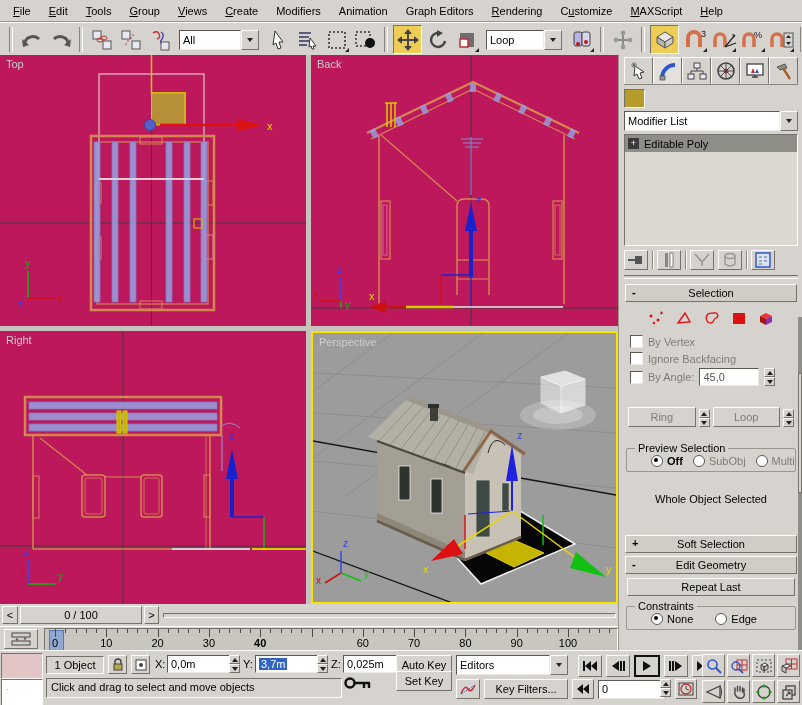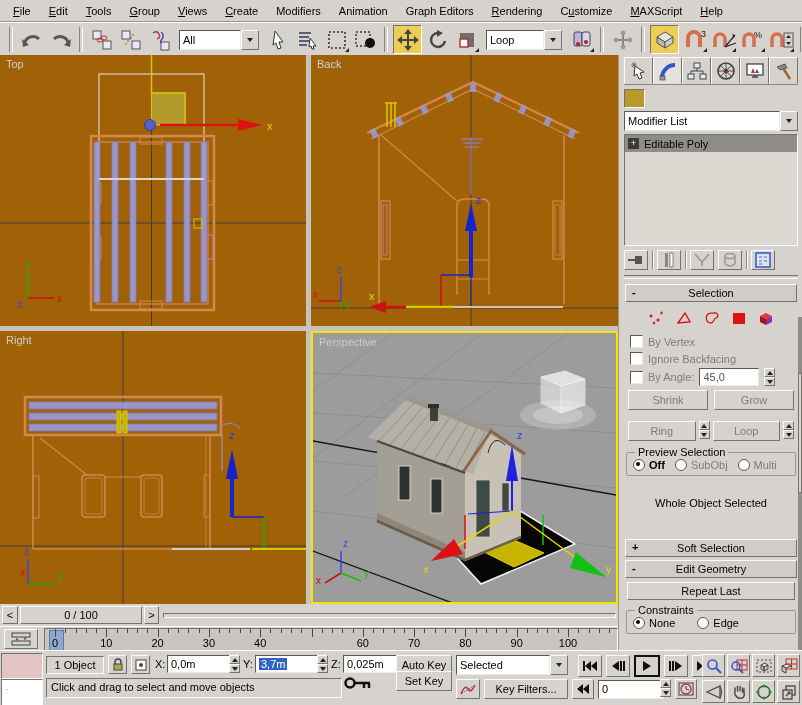"Top" .vp { background: #a16207 -> #be185d }
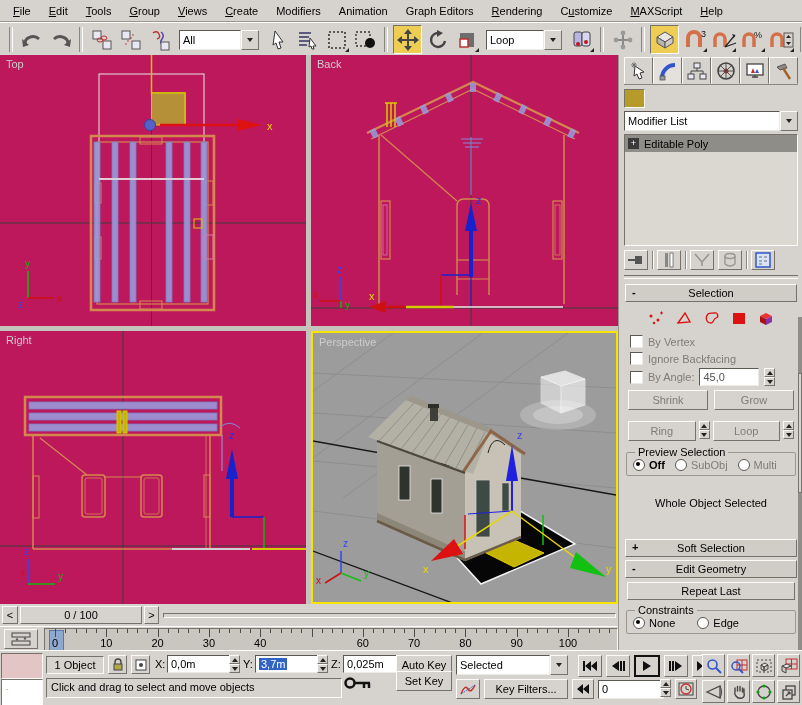"Shrink" div { html: <div> <div>Shrink</div> <div>Grow</div> </div> -> none }
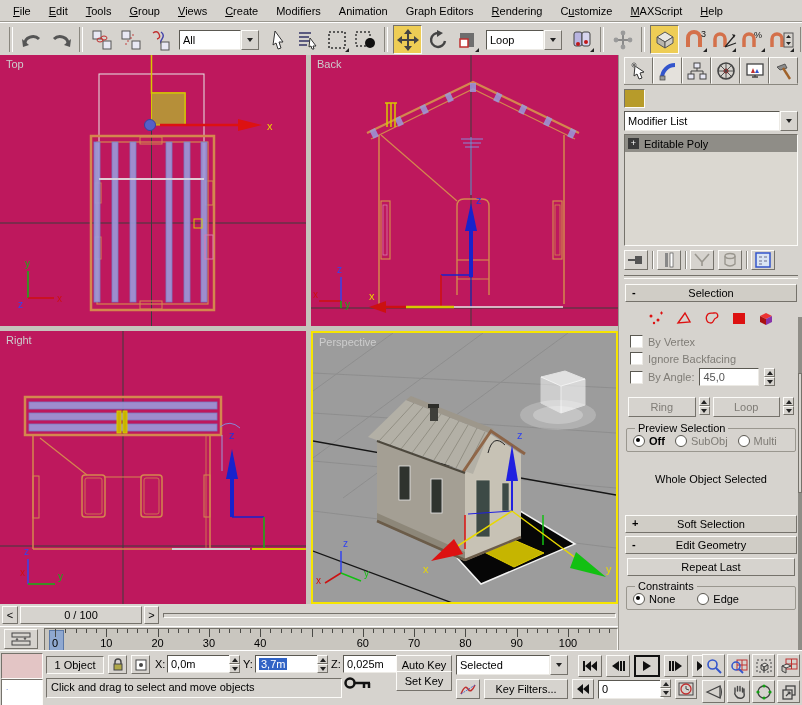"Ring" div { align-items: flex-start -> flex-end; margin: 11px 4px -> 21px 4px }
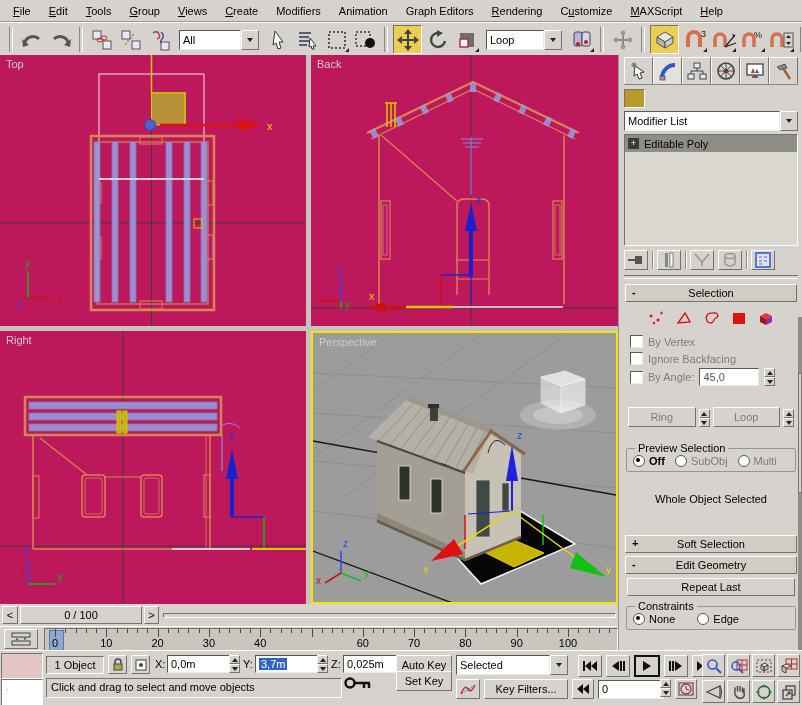"Preview Selection" .fset { padding: 6px 4px 4px 6px -> 6px 4px 4px 24px }
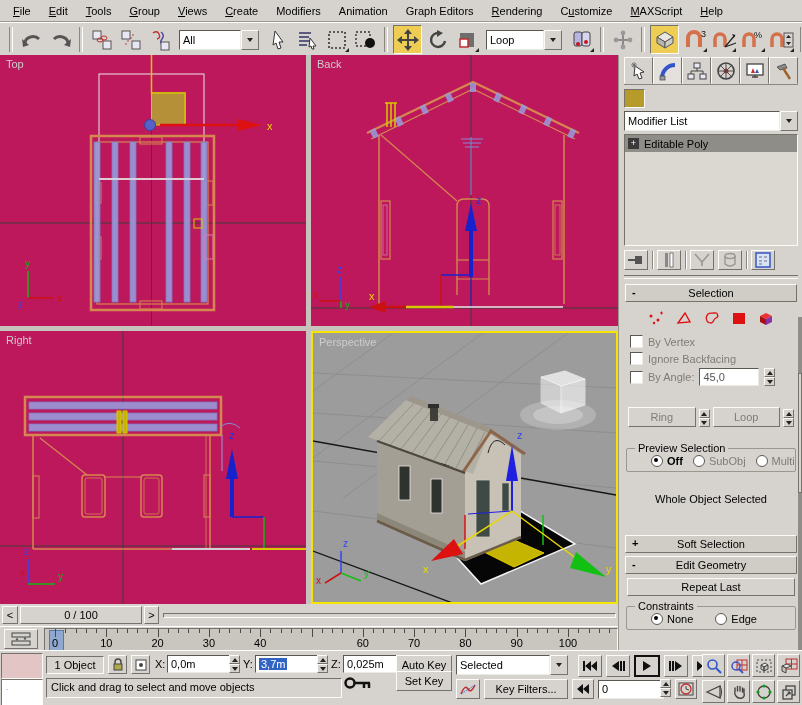"40" div.rlabel { font-weight: none -> bold }
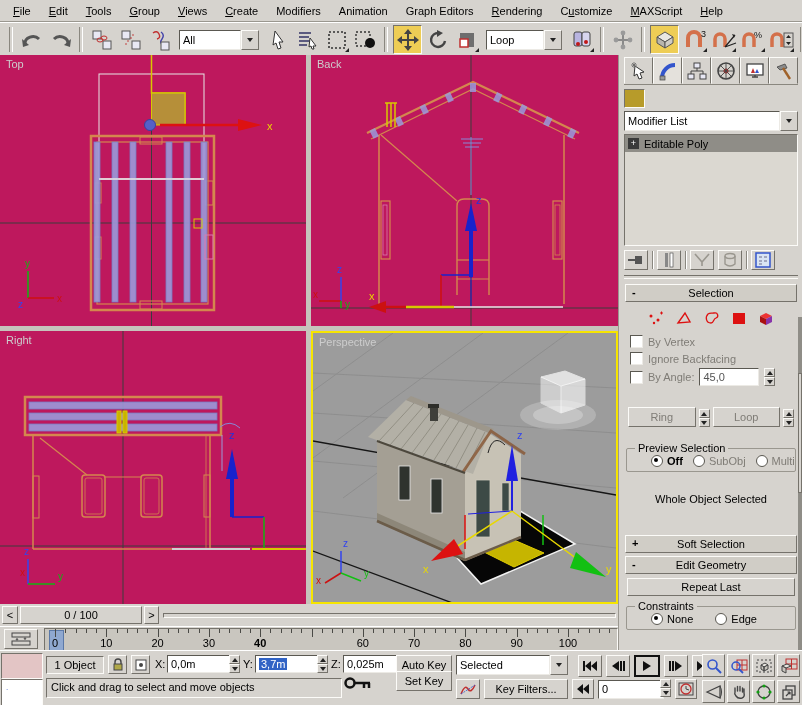"Selected" div.field { text: Selected -> Editors }
